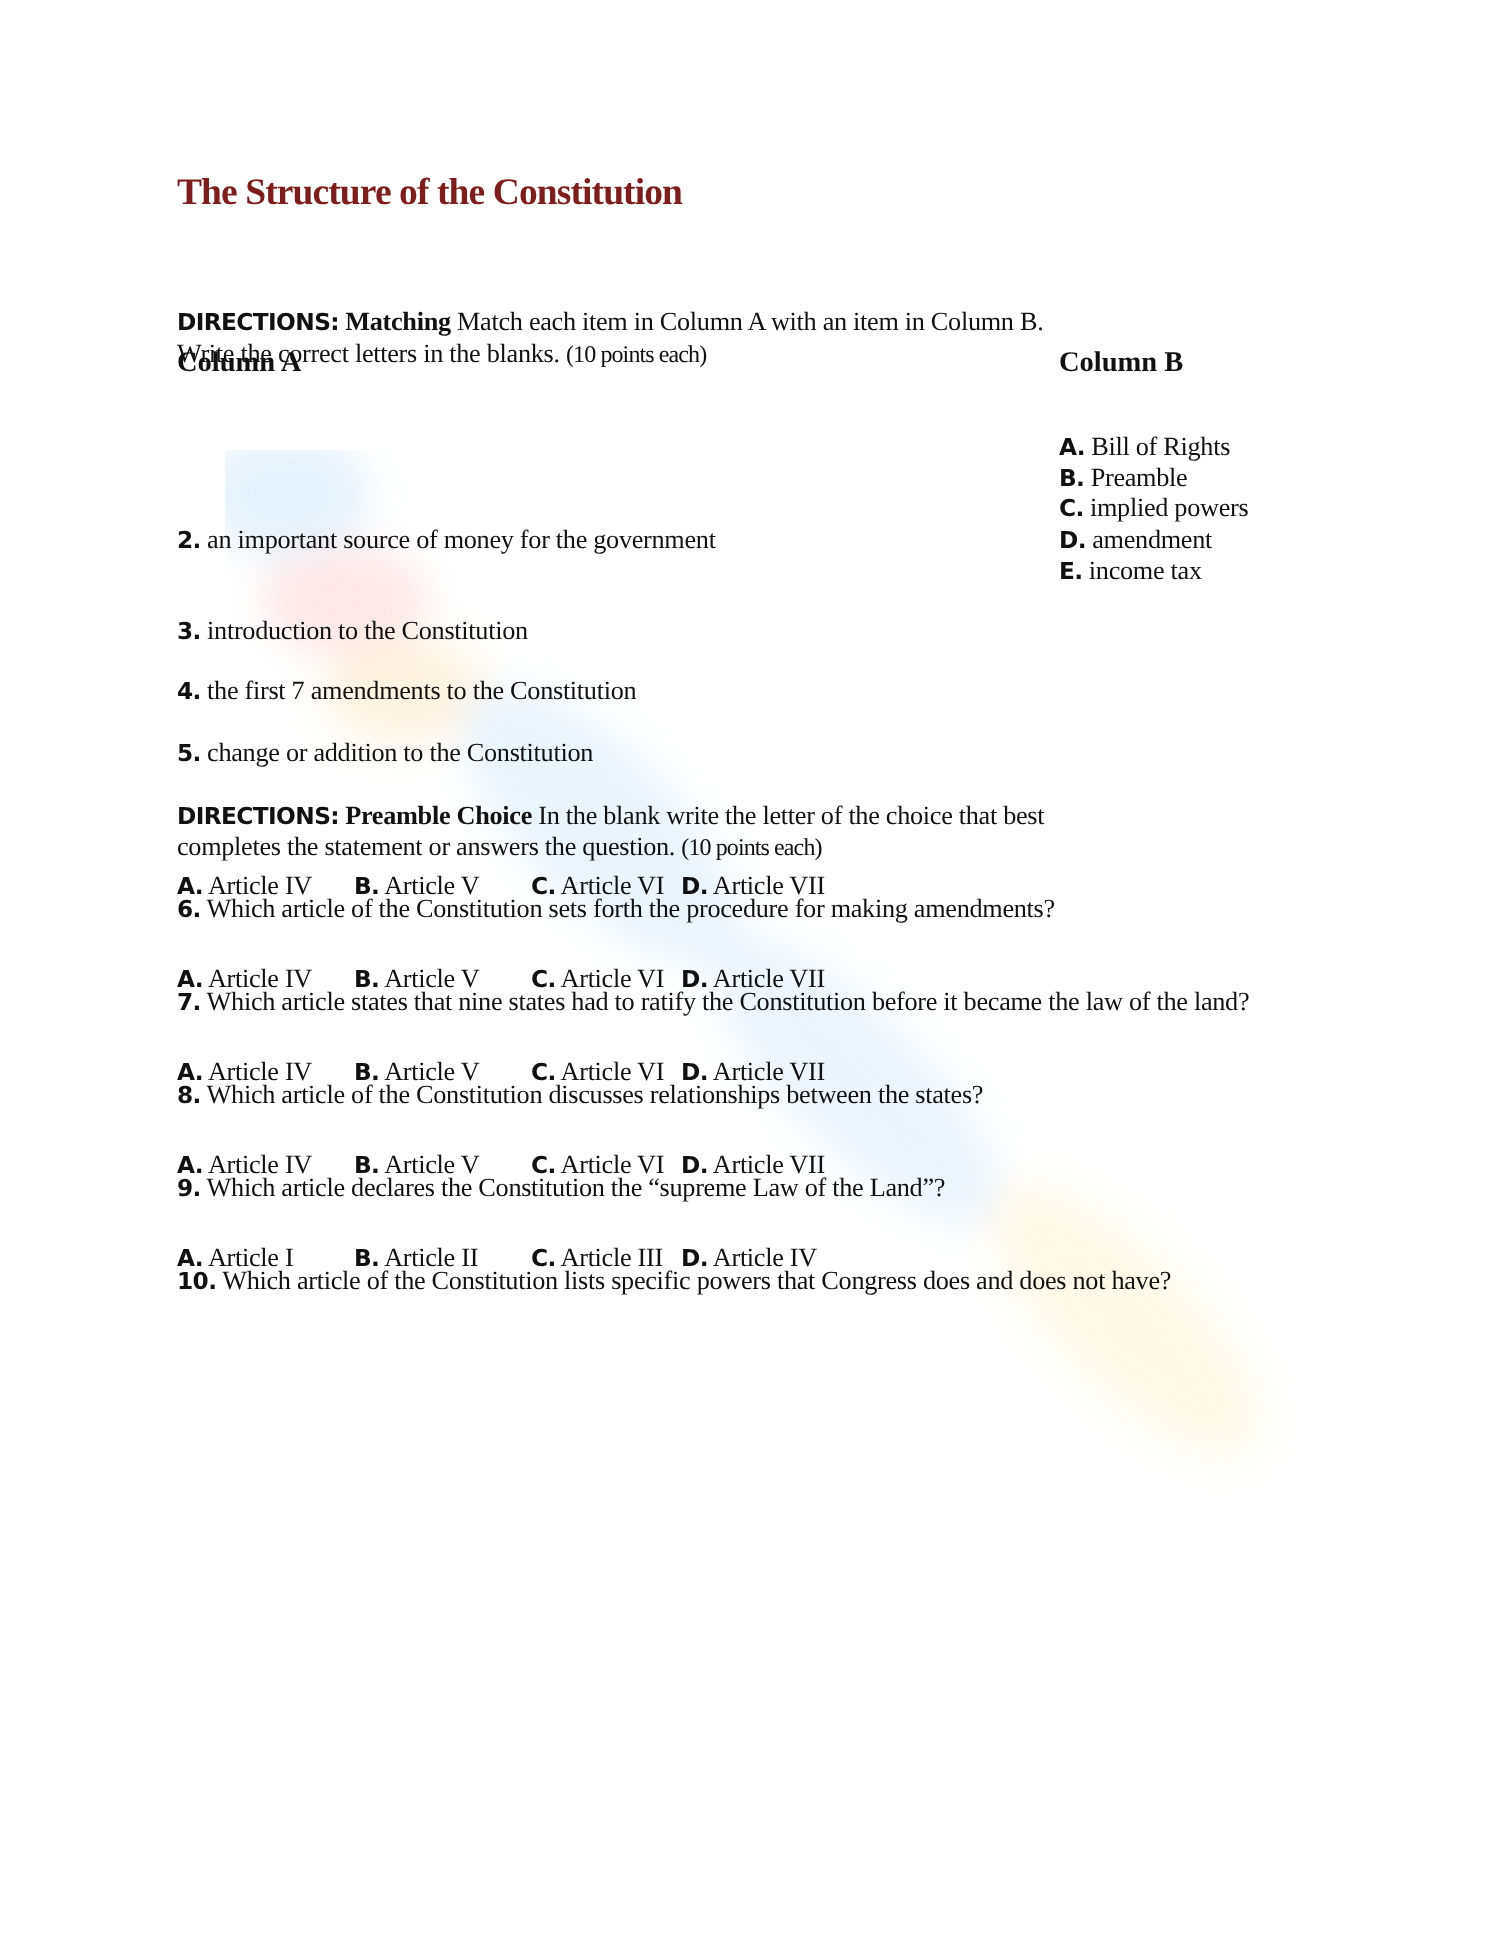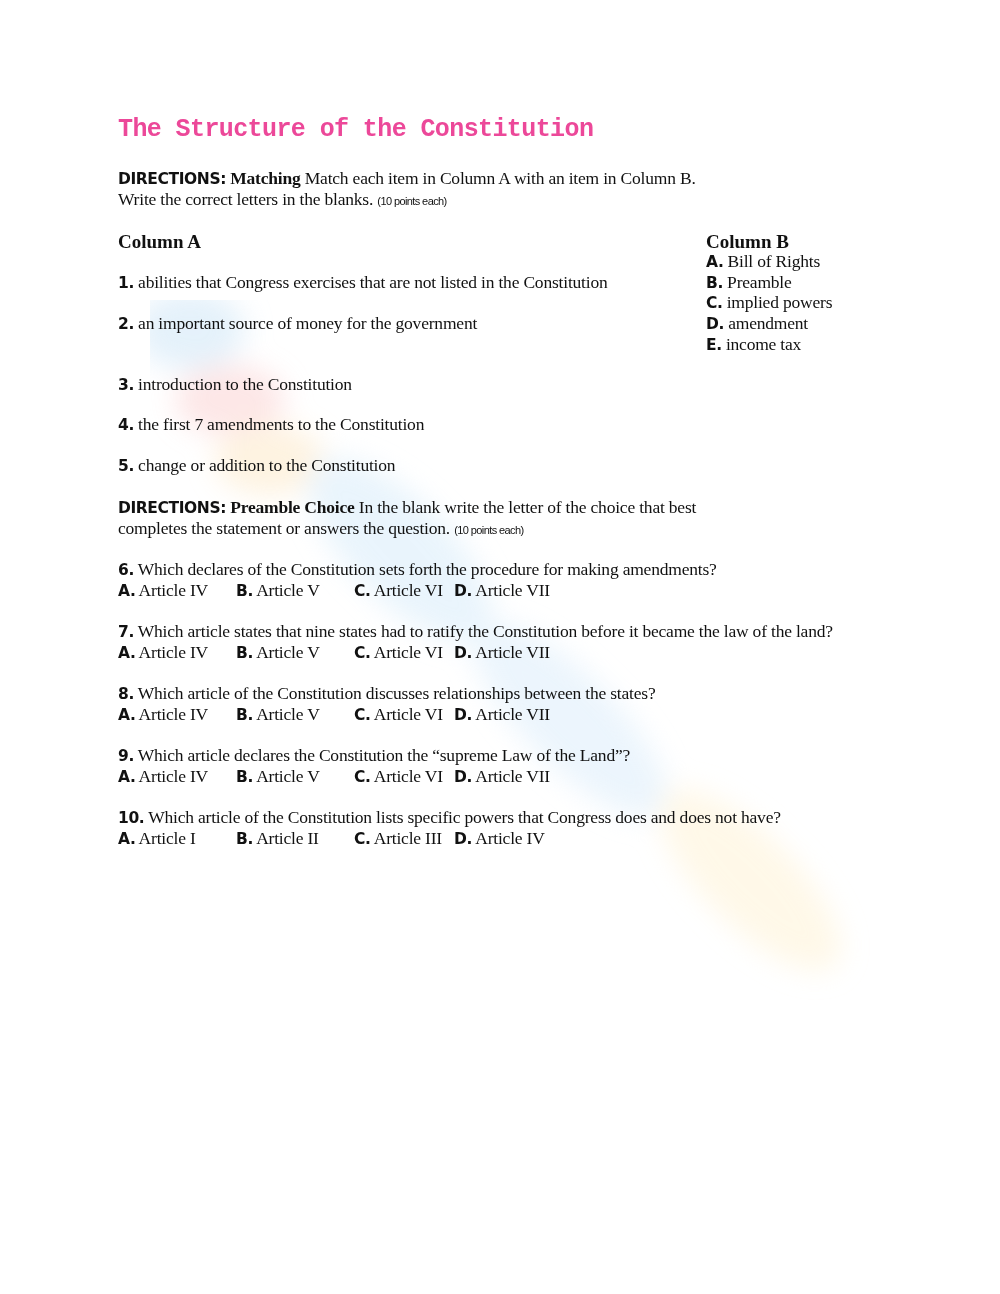"The Structure of the Constitution" .title { color: #ec4899 -> #7f1d1d; font-family: Liberation Mono, monospace -> Liberation Serif, serif }
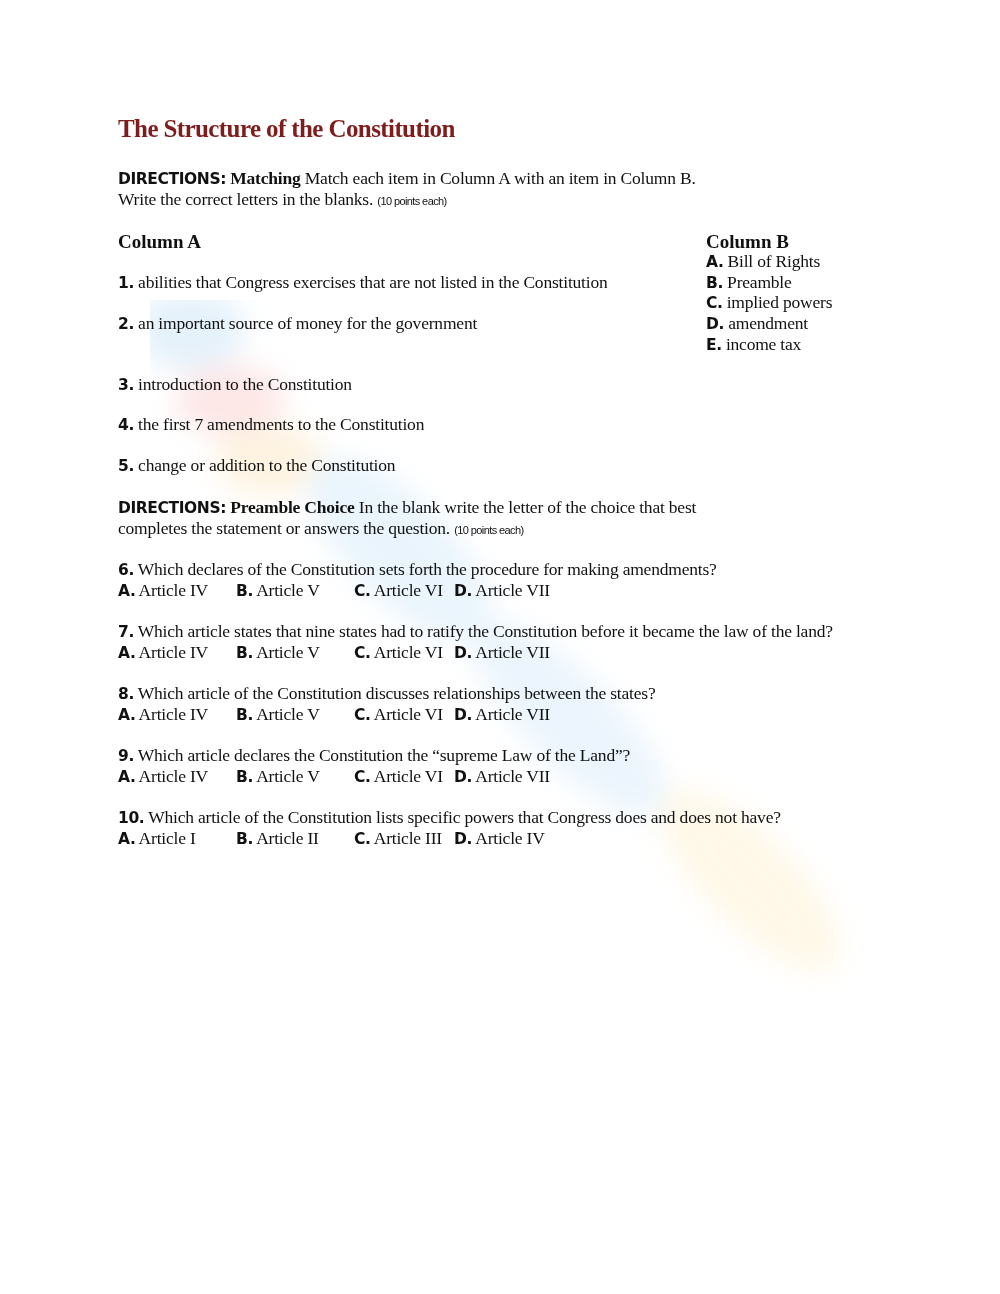"DIRECTIONS: Matching Match each item" .line { margin-top: none -> 36px }
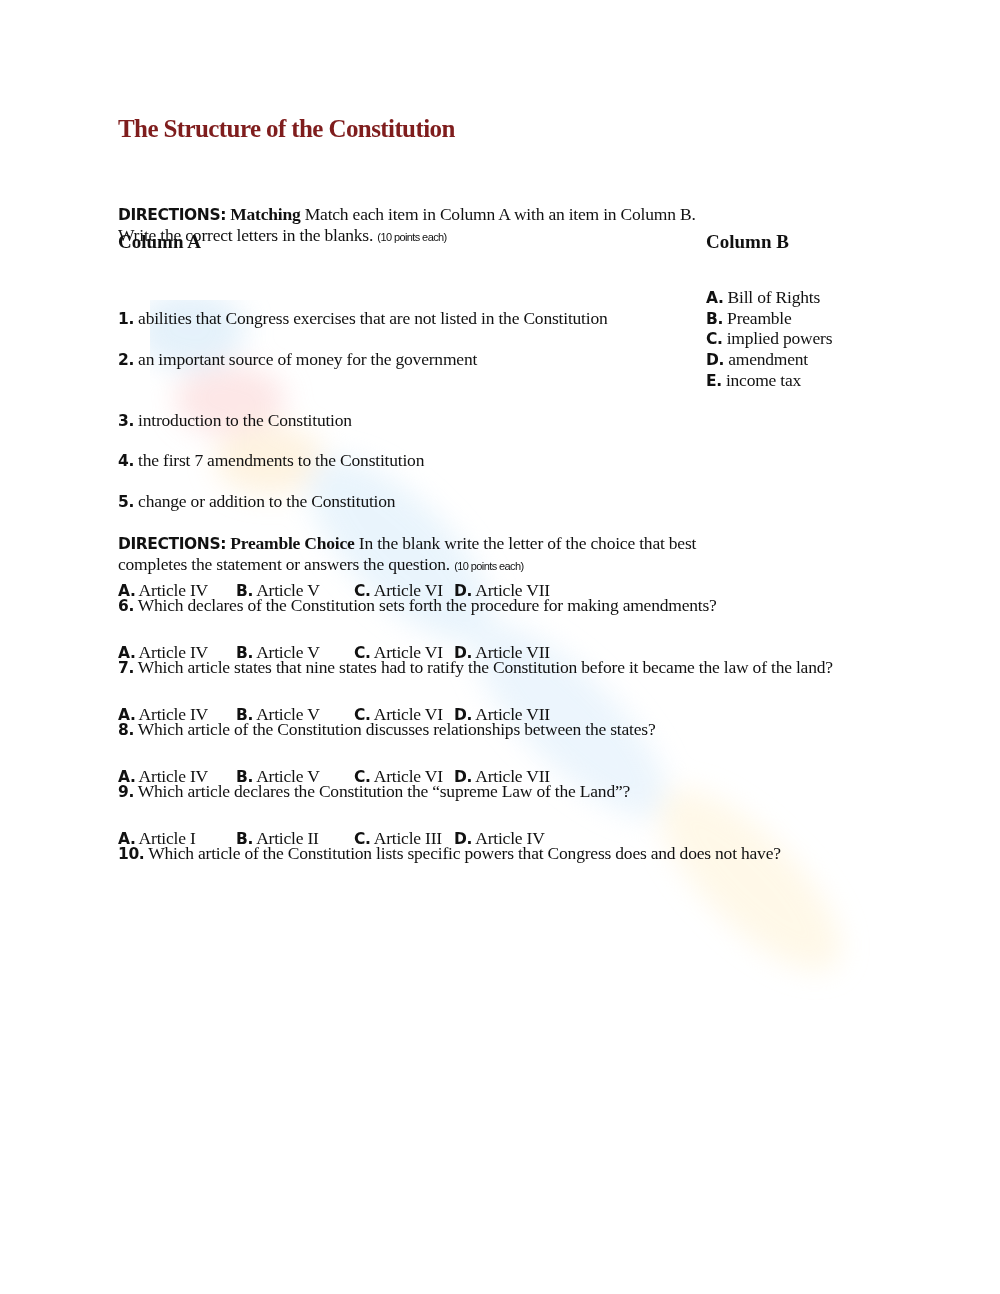"(10 points each)" .pts { font-family: Liberation Sans, sans-serif -> Liberation Serif, serif; font-size: 11px -> 16px }
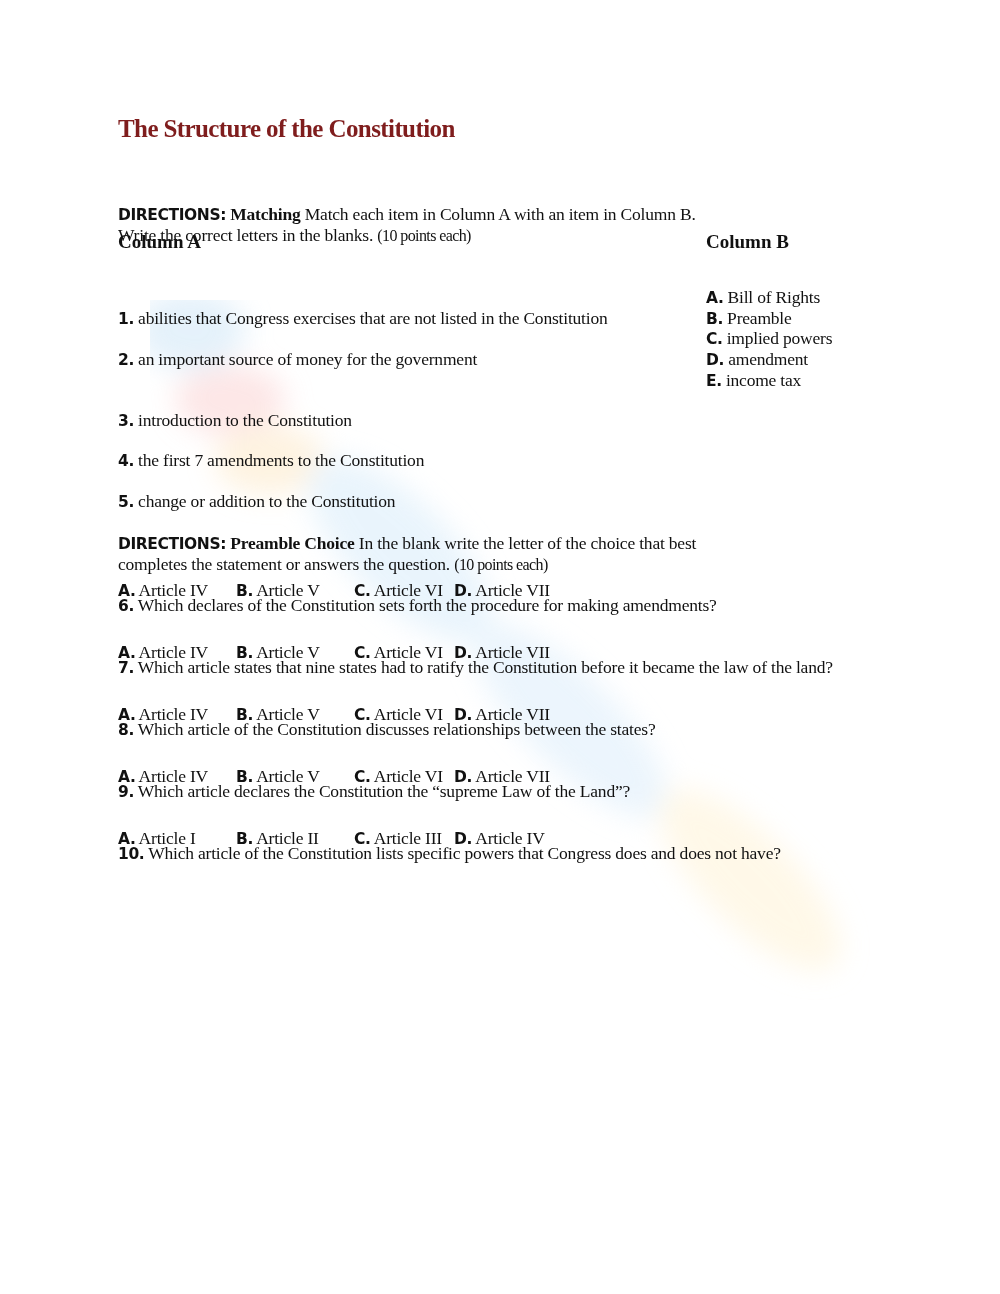"1. abilities that Congress exercises" div.abs { html: <div> <span>1.</span> <span>abilities that Congress exercises that are not listed in the Constitution</span> </div> -> none }
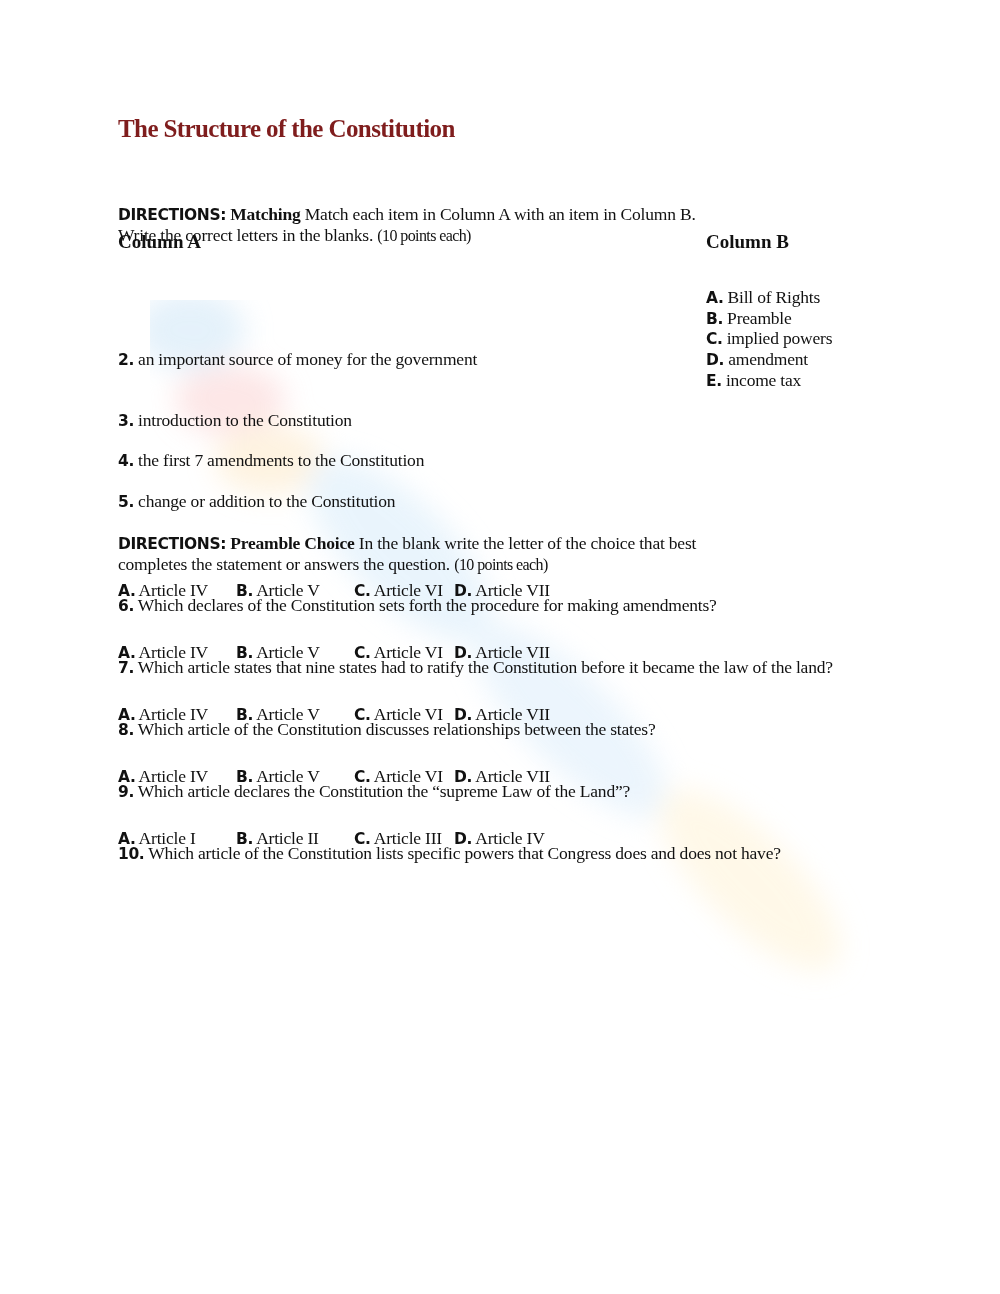"Which declares of the Constitution" span { text: declares -> article }
